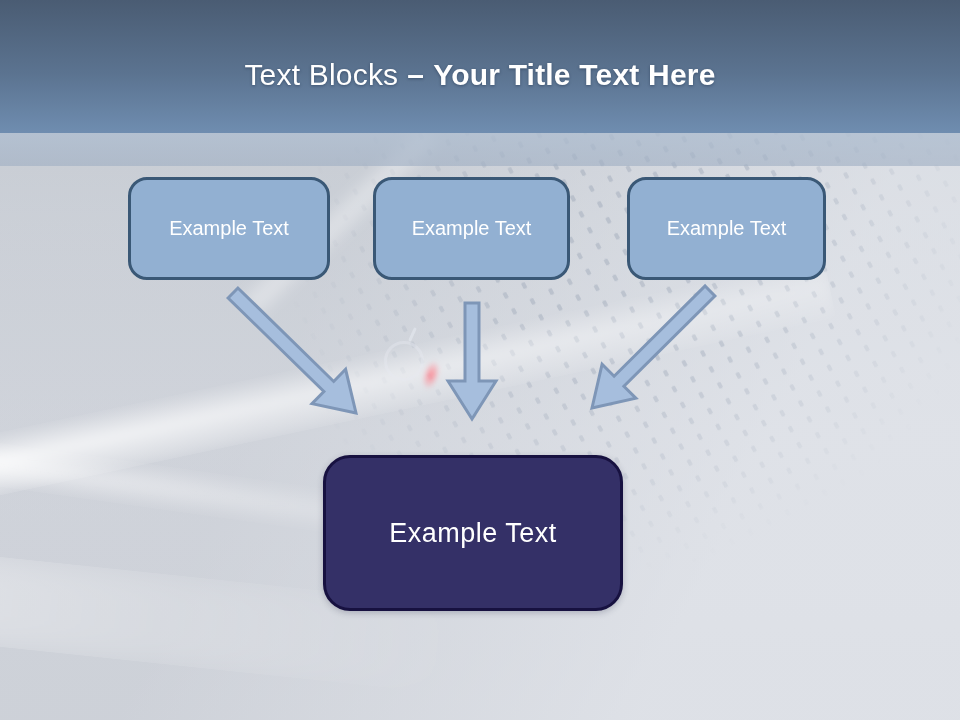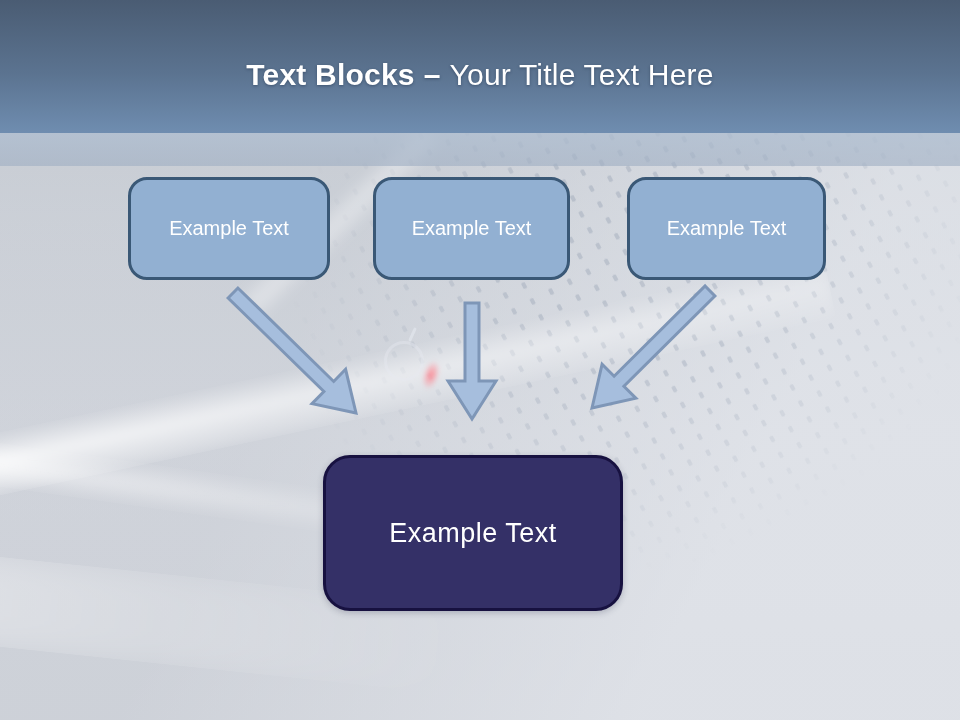"Text Blocks" .t-bold { font-weight: 700 -> 400 }
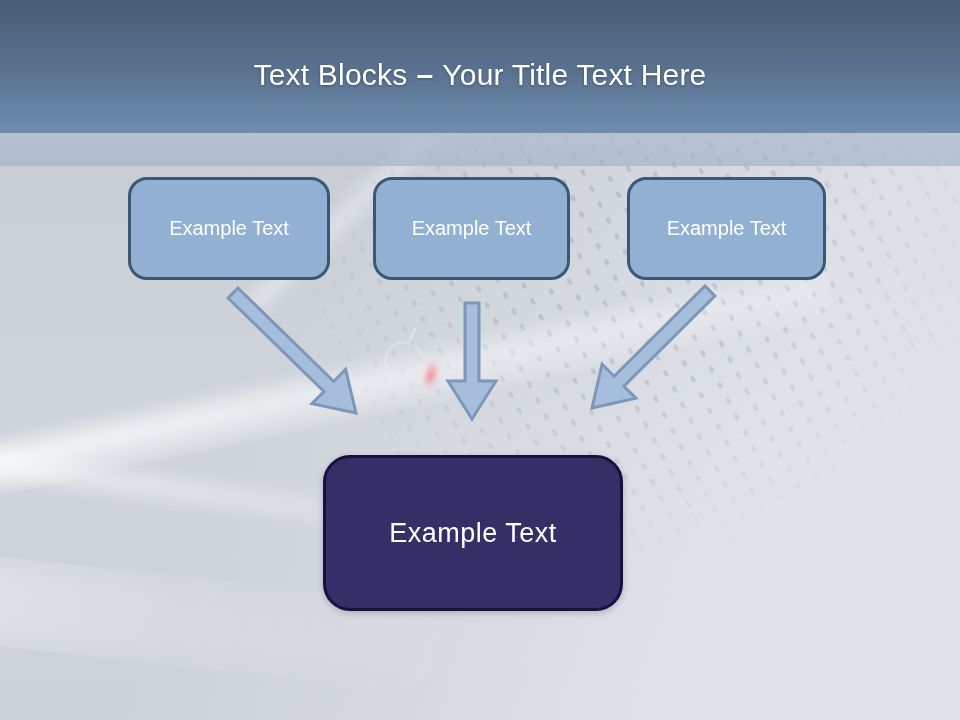"Your Title Text Here" .t-reg { font-weight: 400 -> 700 }
